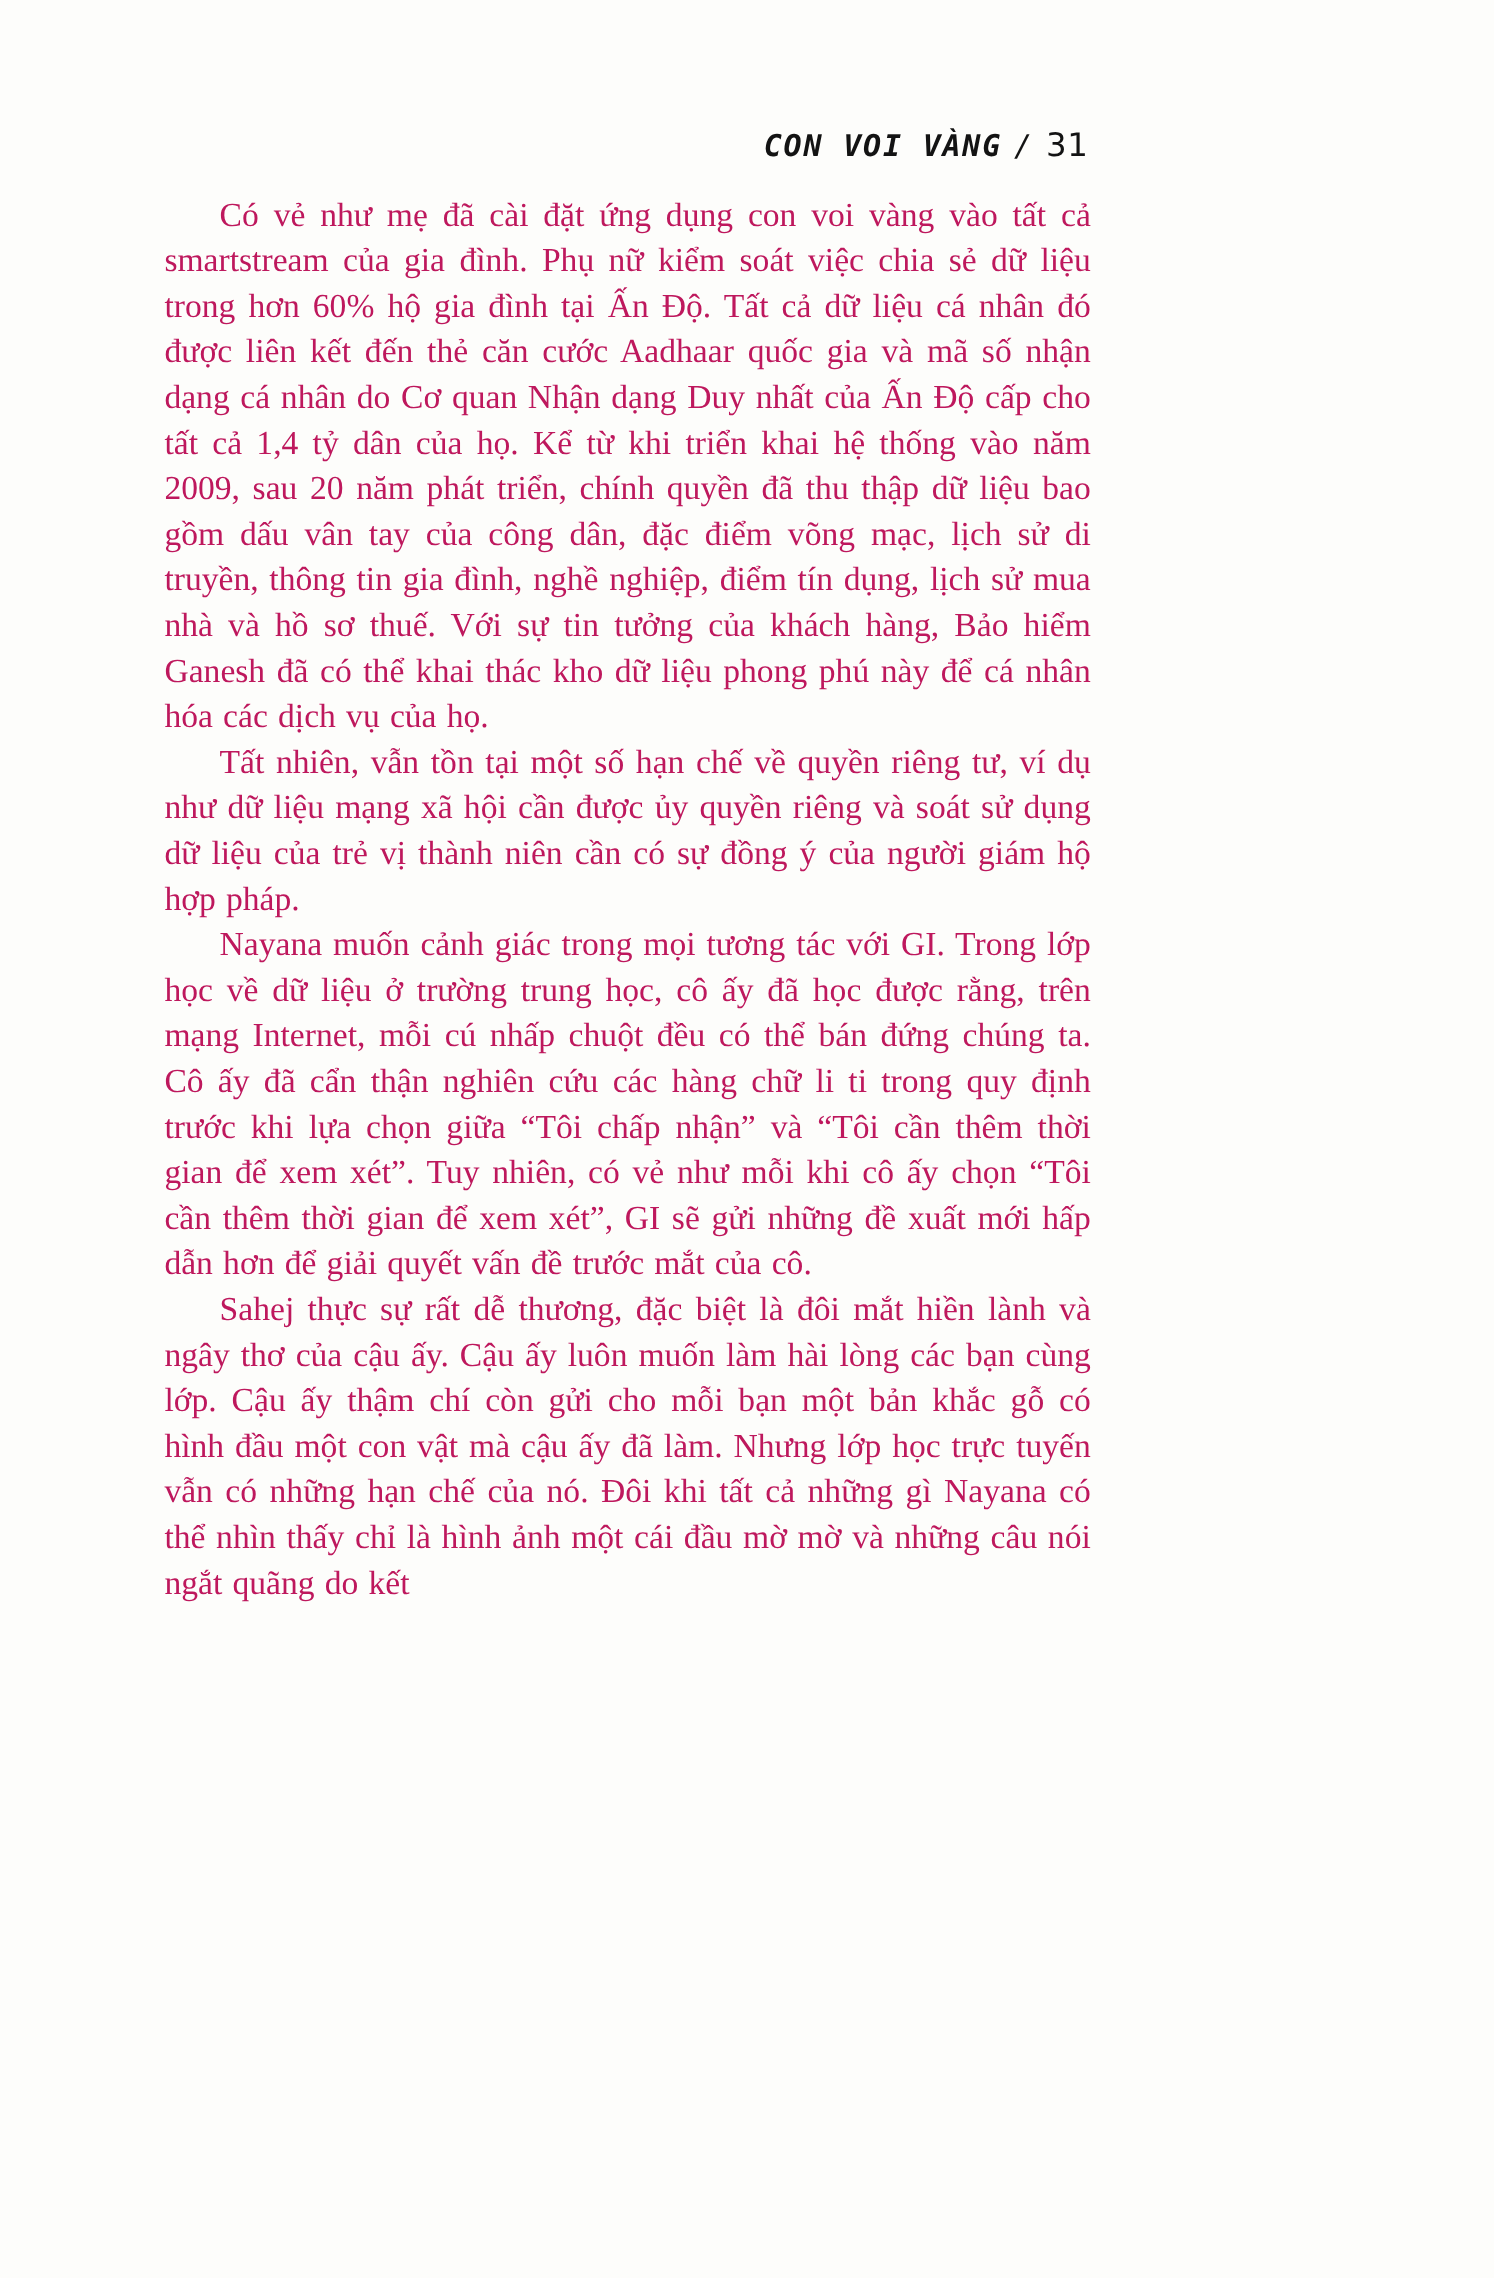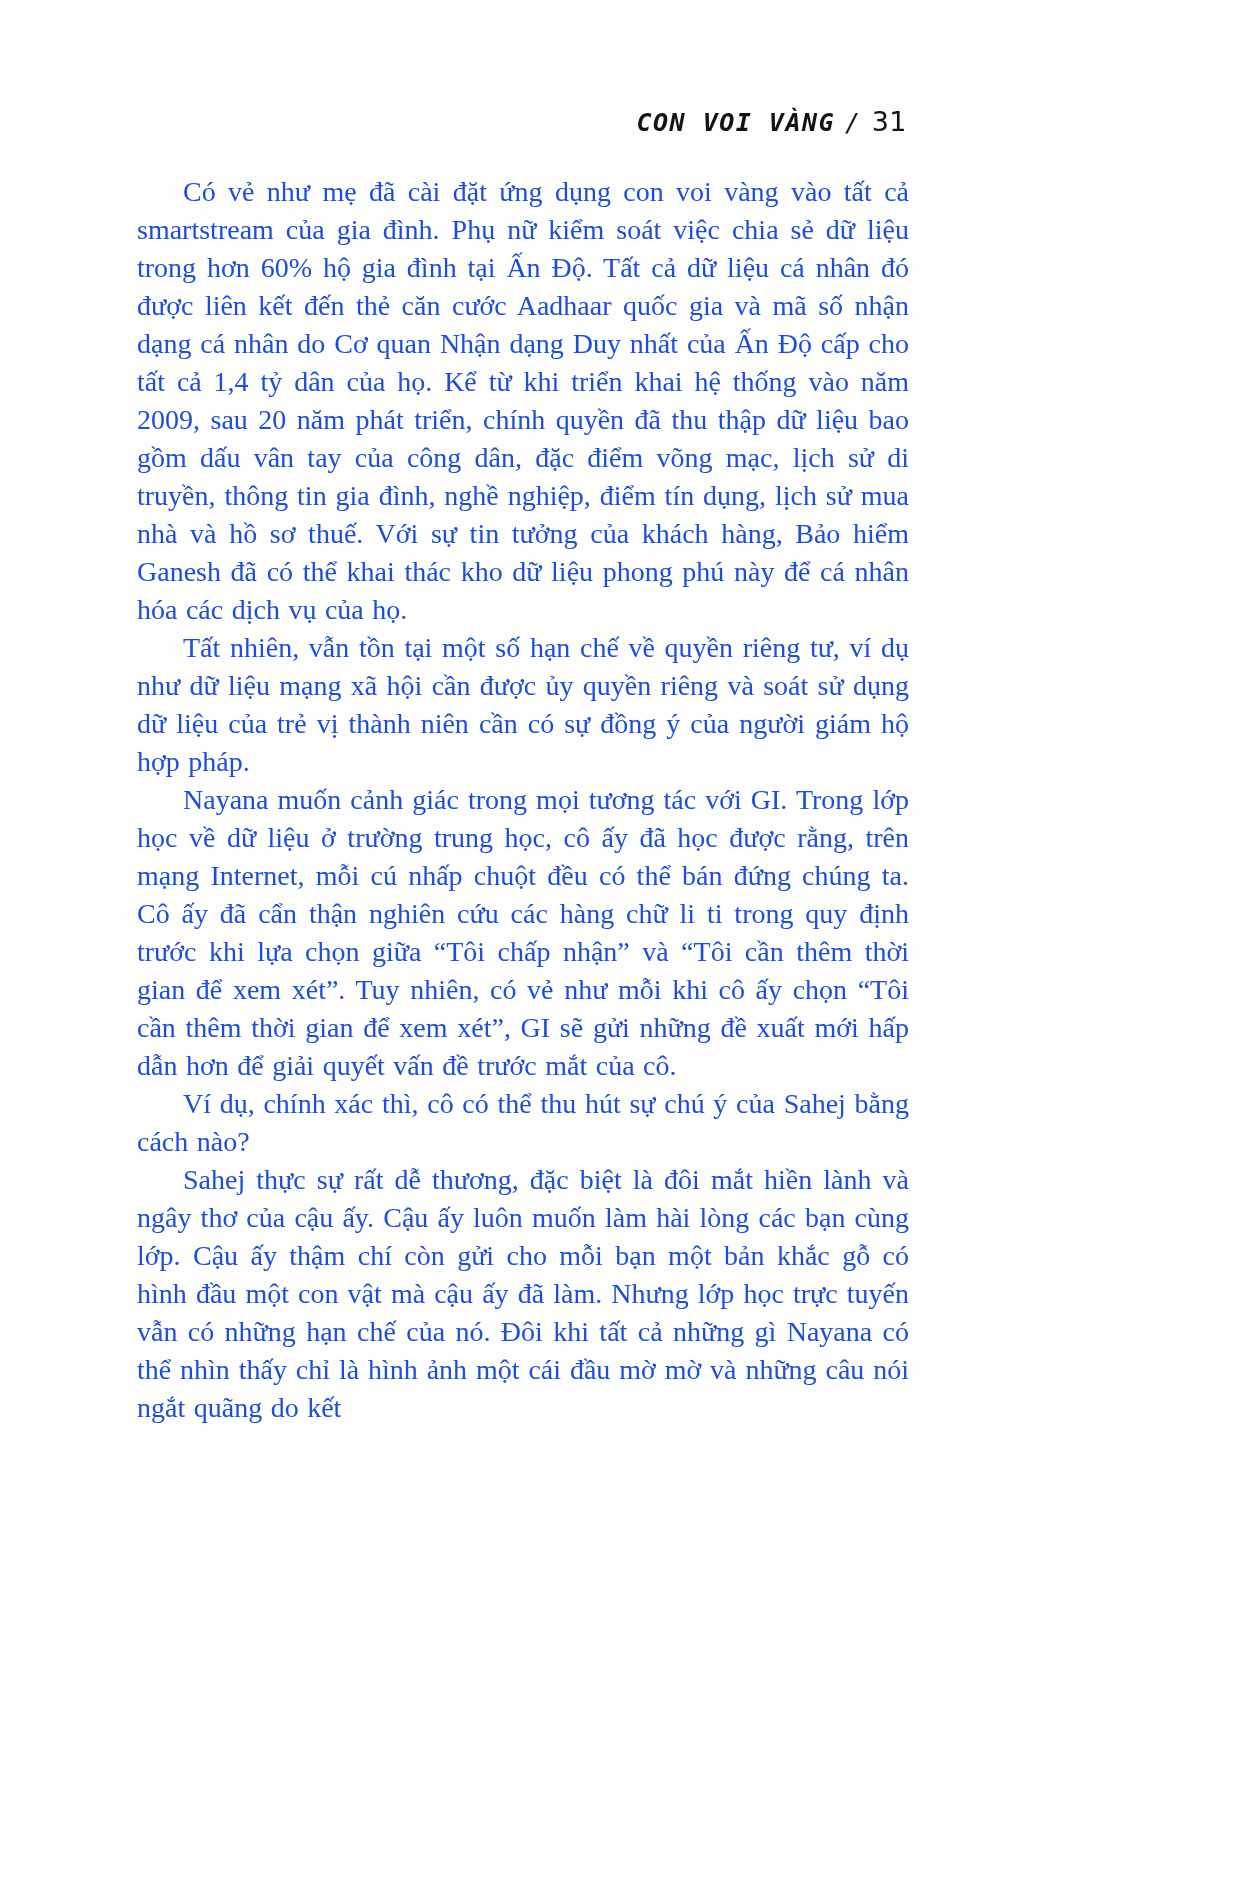"CON VOI VÀNG / 31" .running-head { margin-bottom: 36px -> 24px }
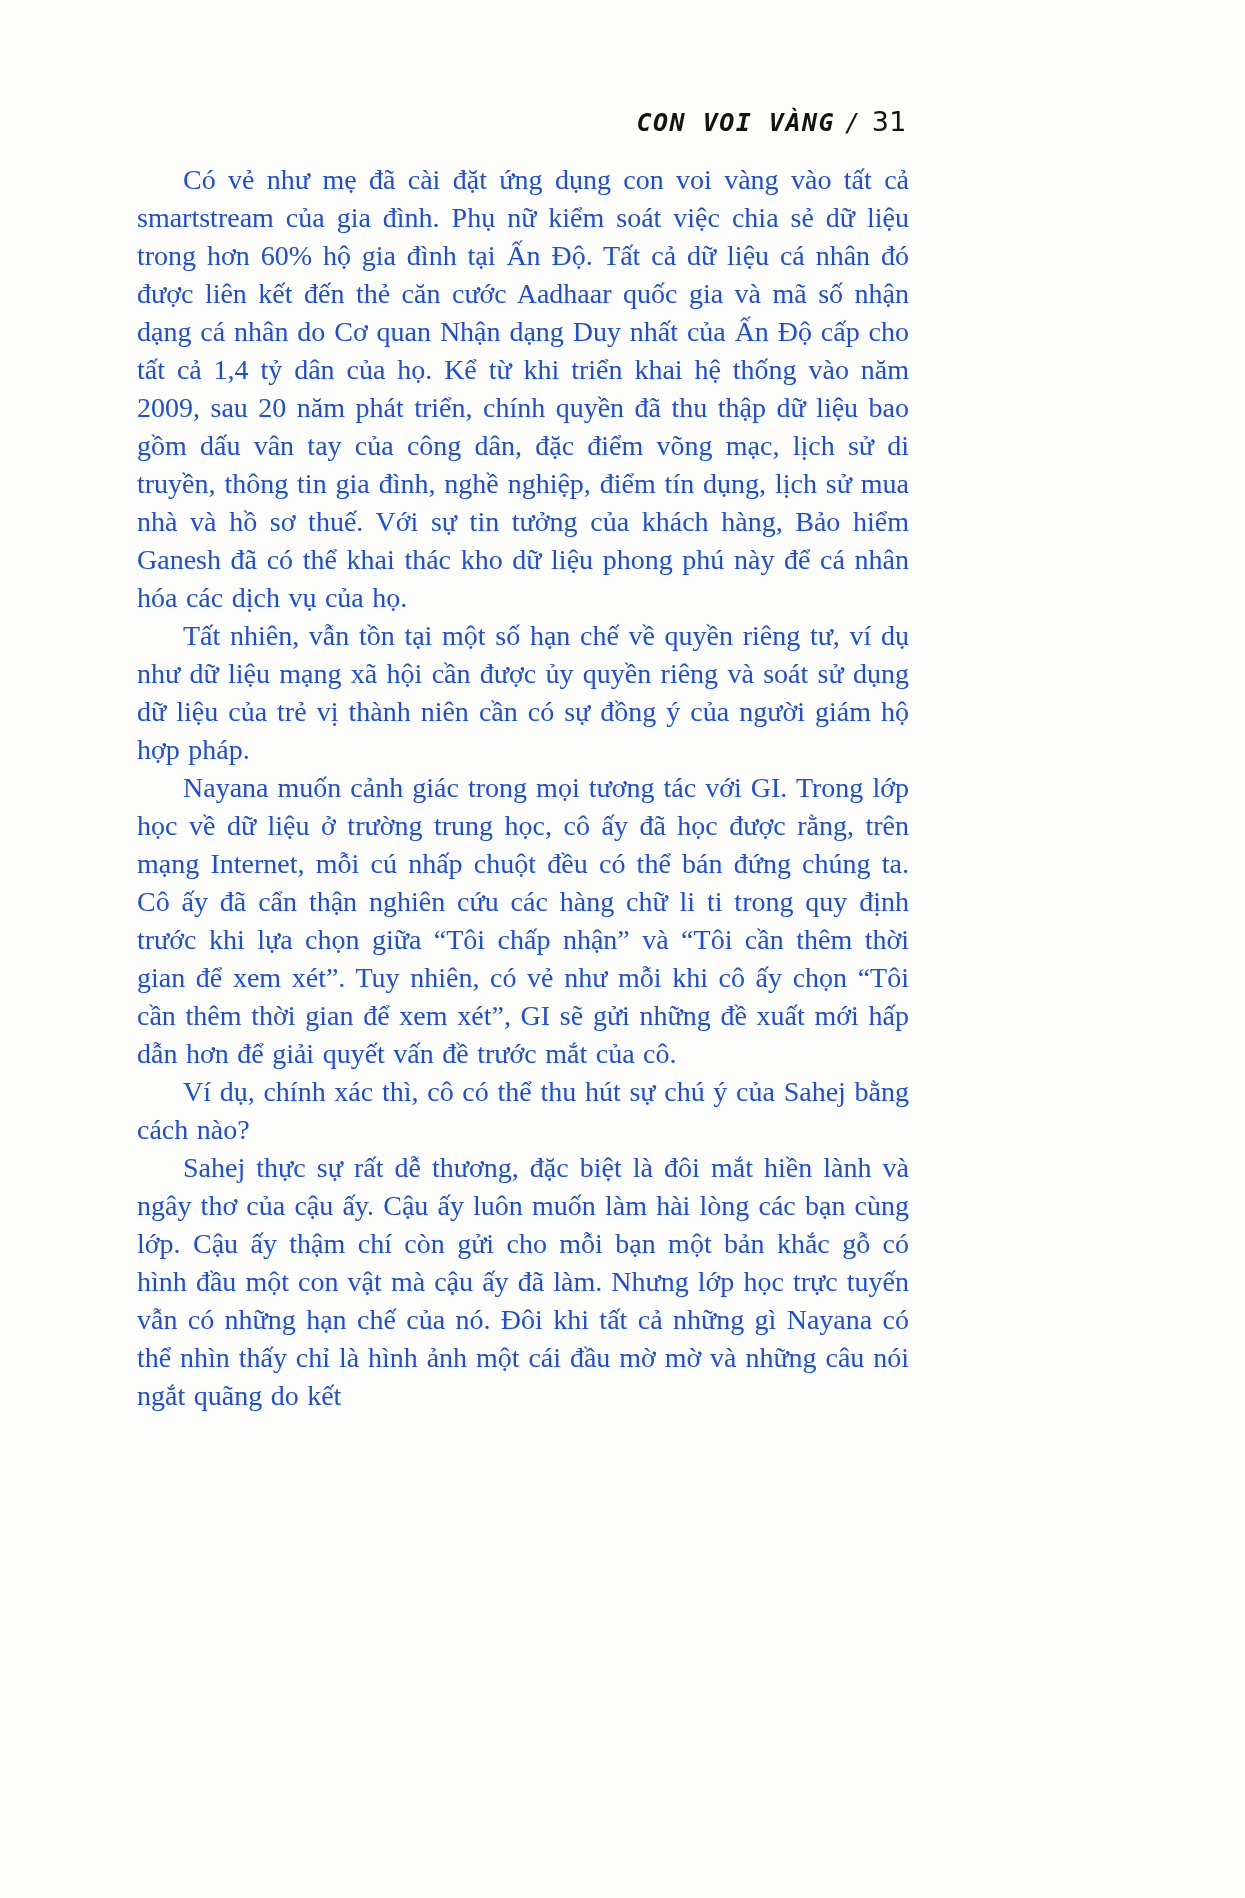"Có vẻ như mẹ đã" .body-text p { color: #1d4ed8 -> #be185d }
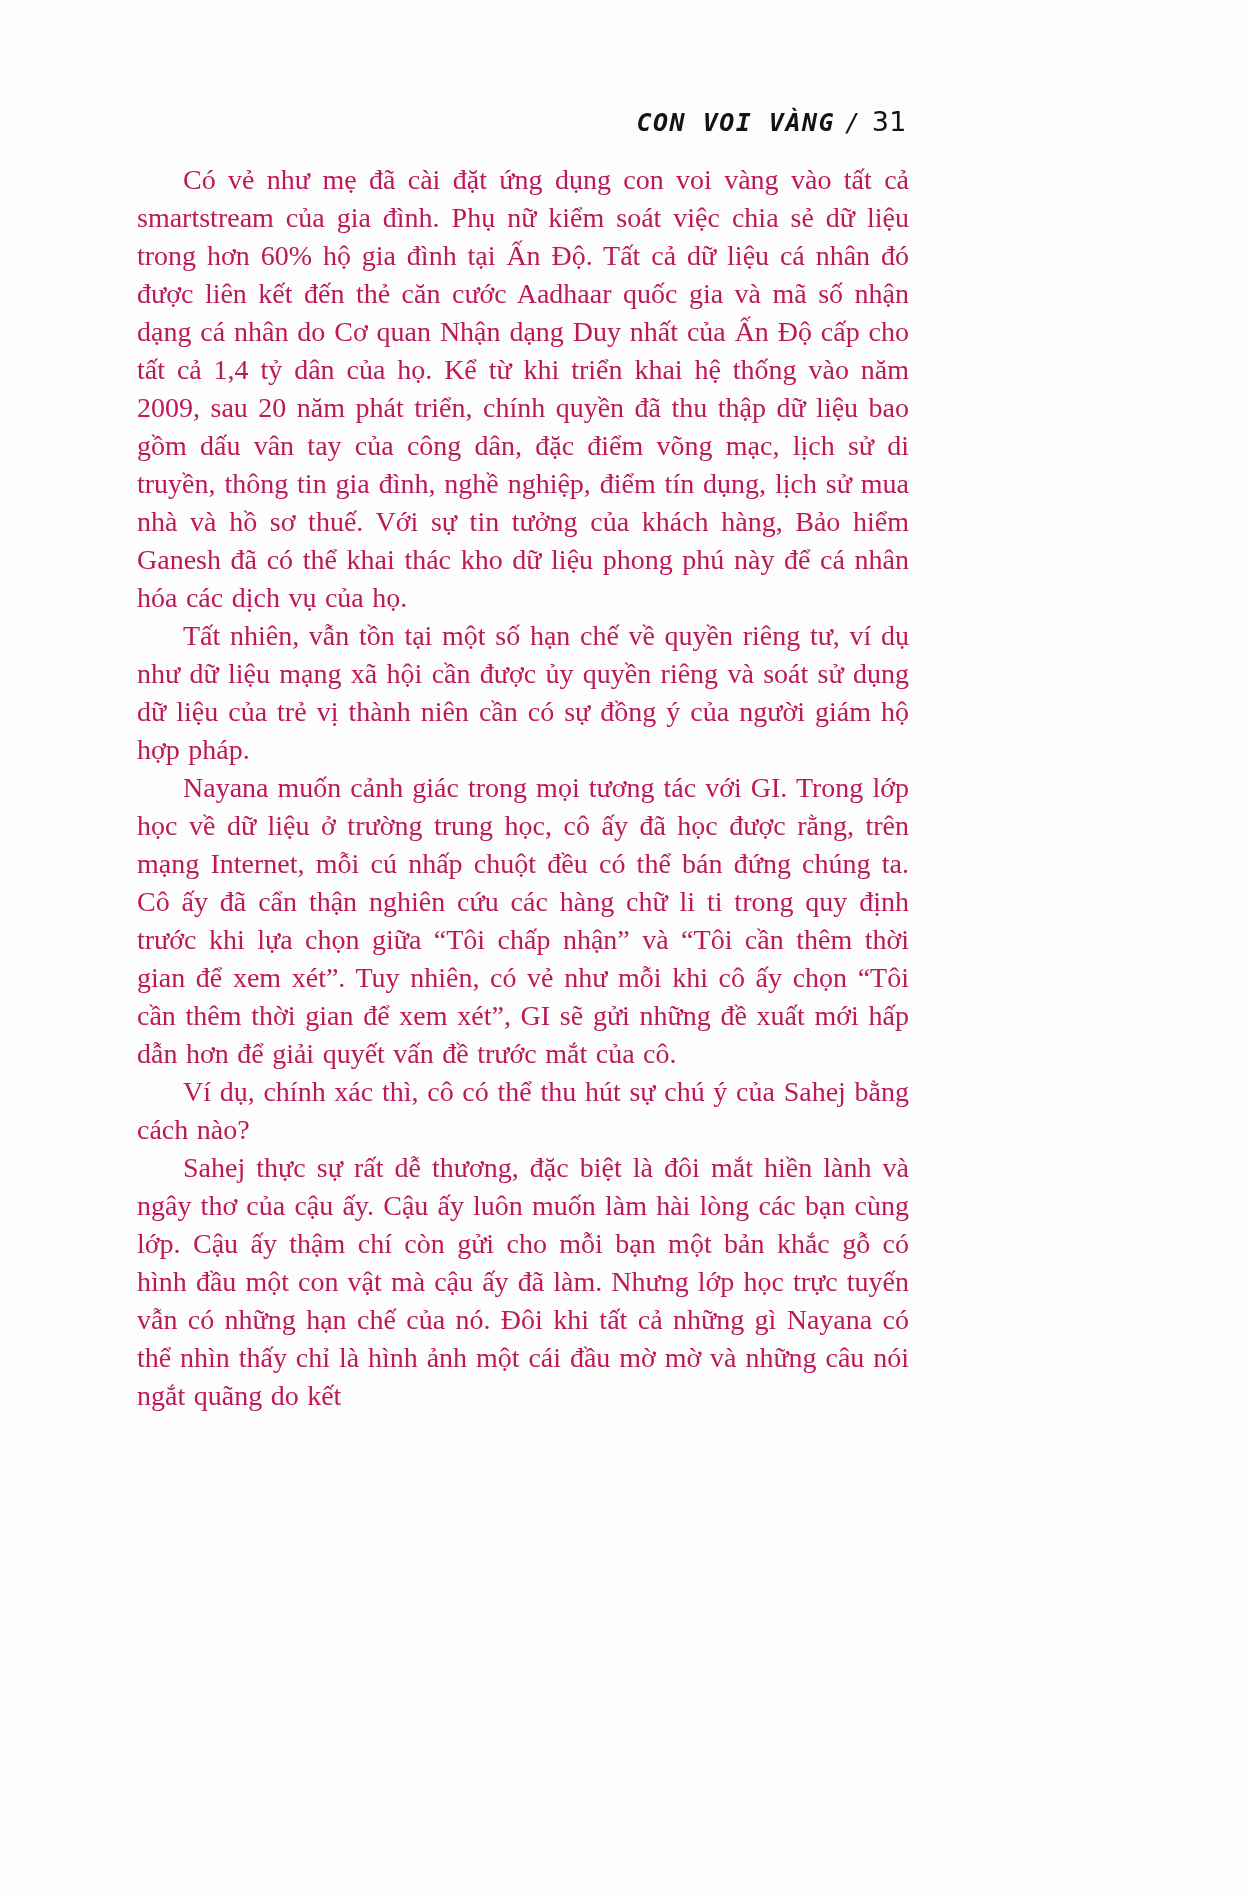"Ví dụ, chính xác thì," p { html: <p>Ví dụ, chính xác thì, cô có thể thu hút sự chú ý của Sahej bằng cách nào?</p> -> none }
